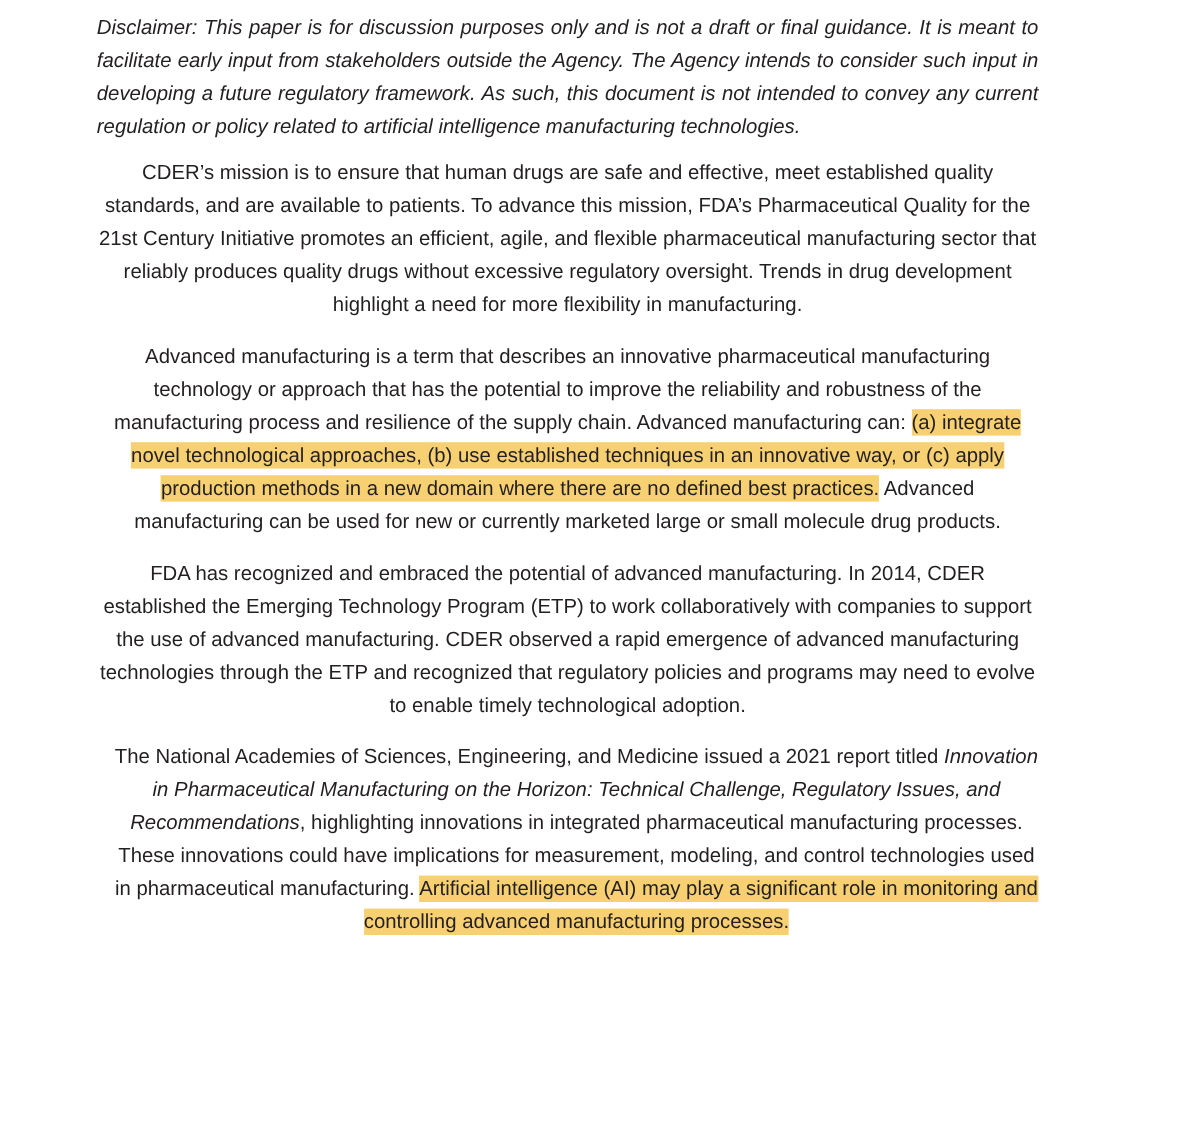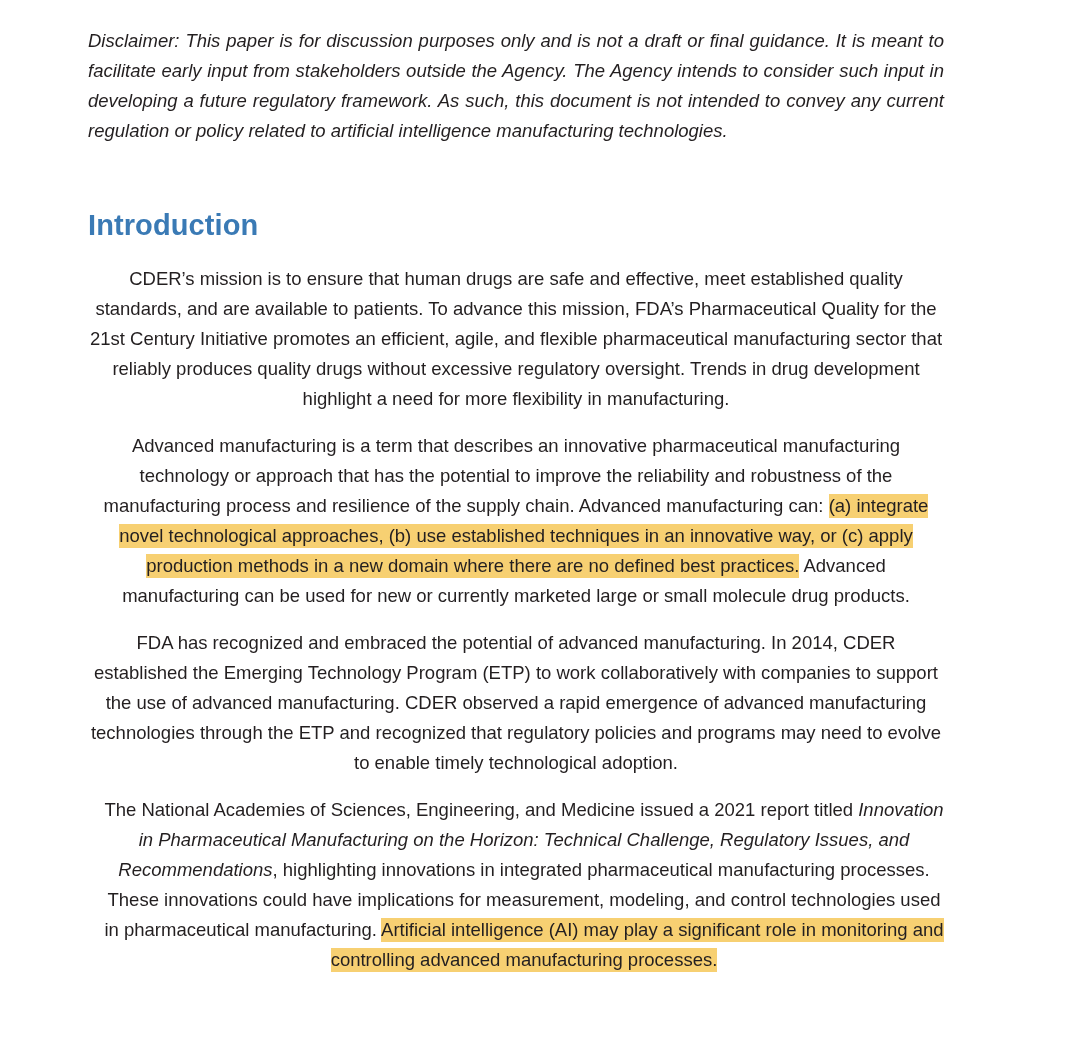"Disclaimer: This paper is for" .page { padding: 26px 130px 0 88px -> 10px 130px 0 88px }
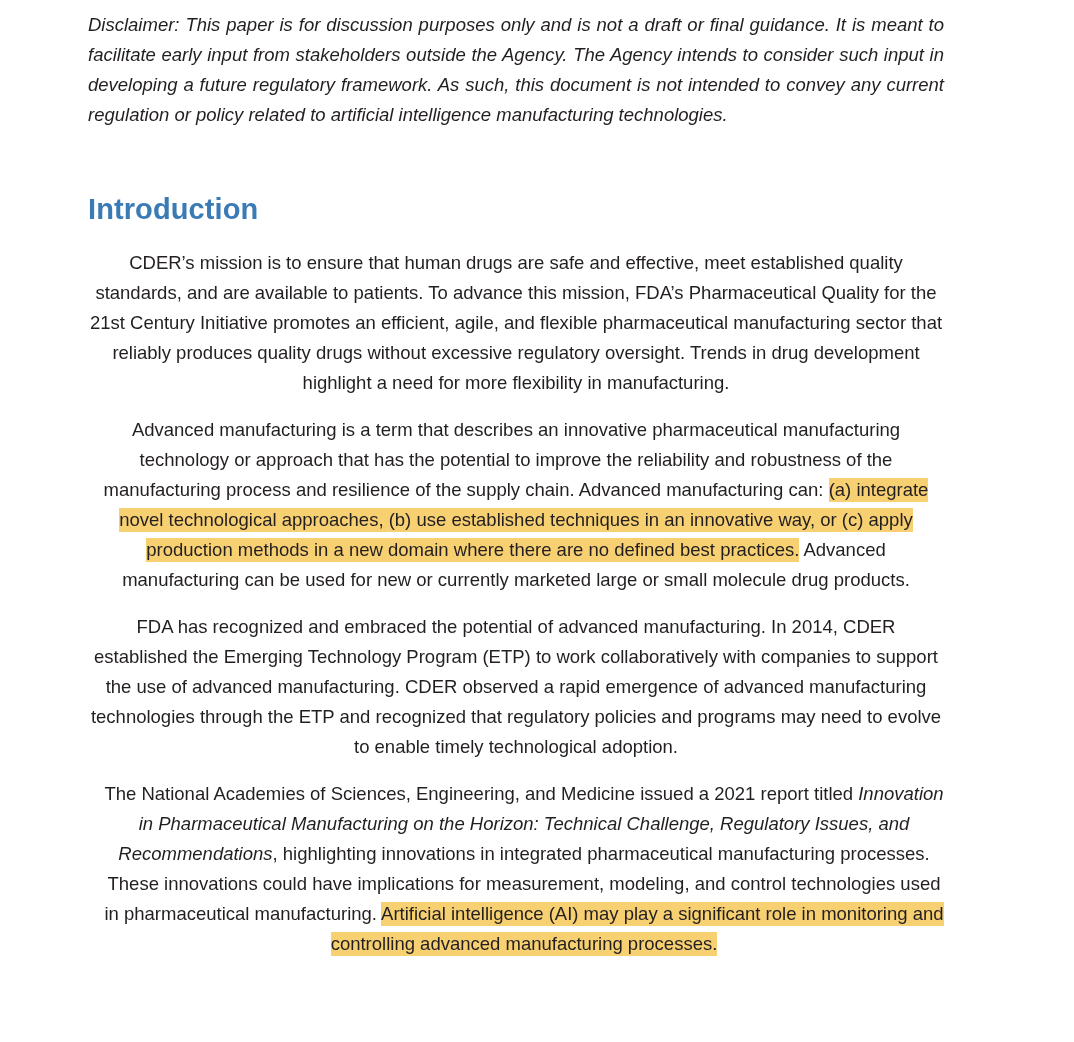"Introduction" h1.section-title { html: <h1>Introduction</h1> -> none }
